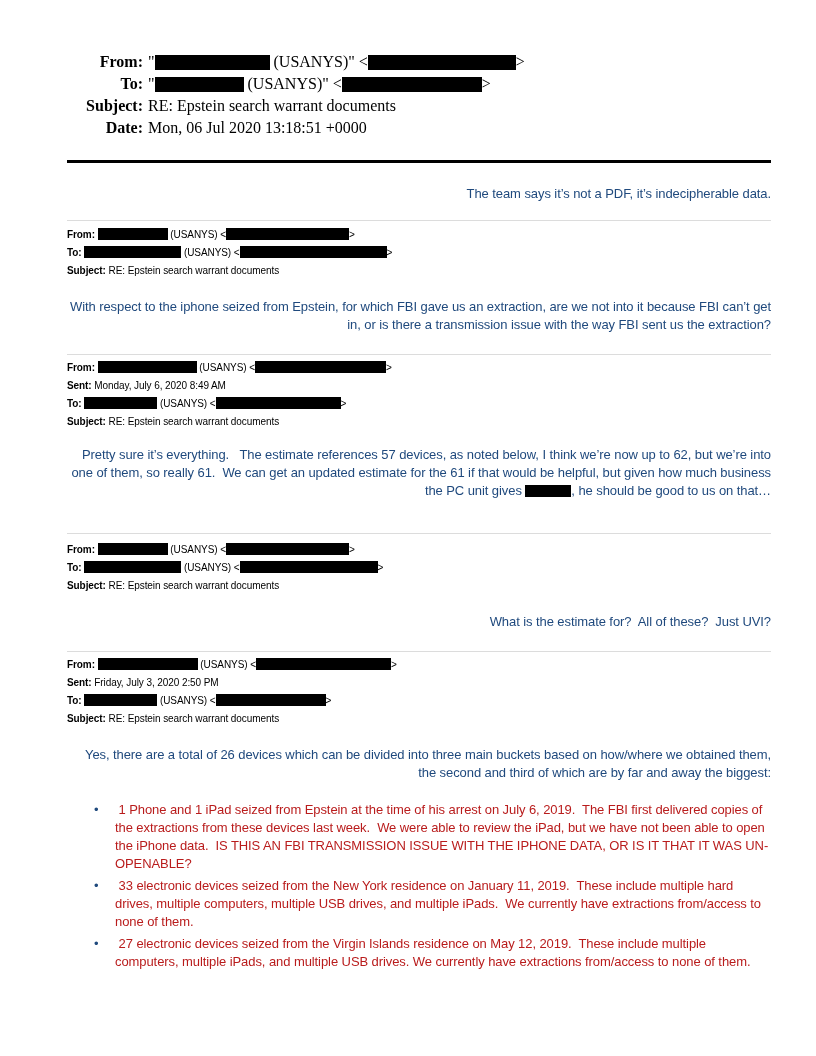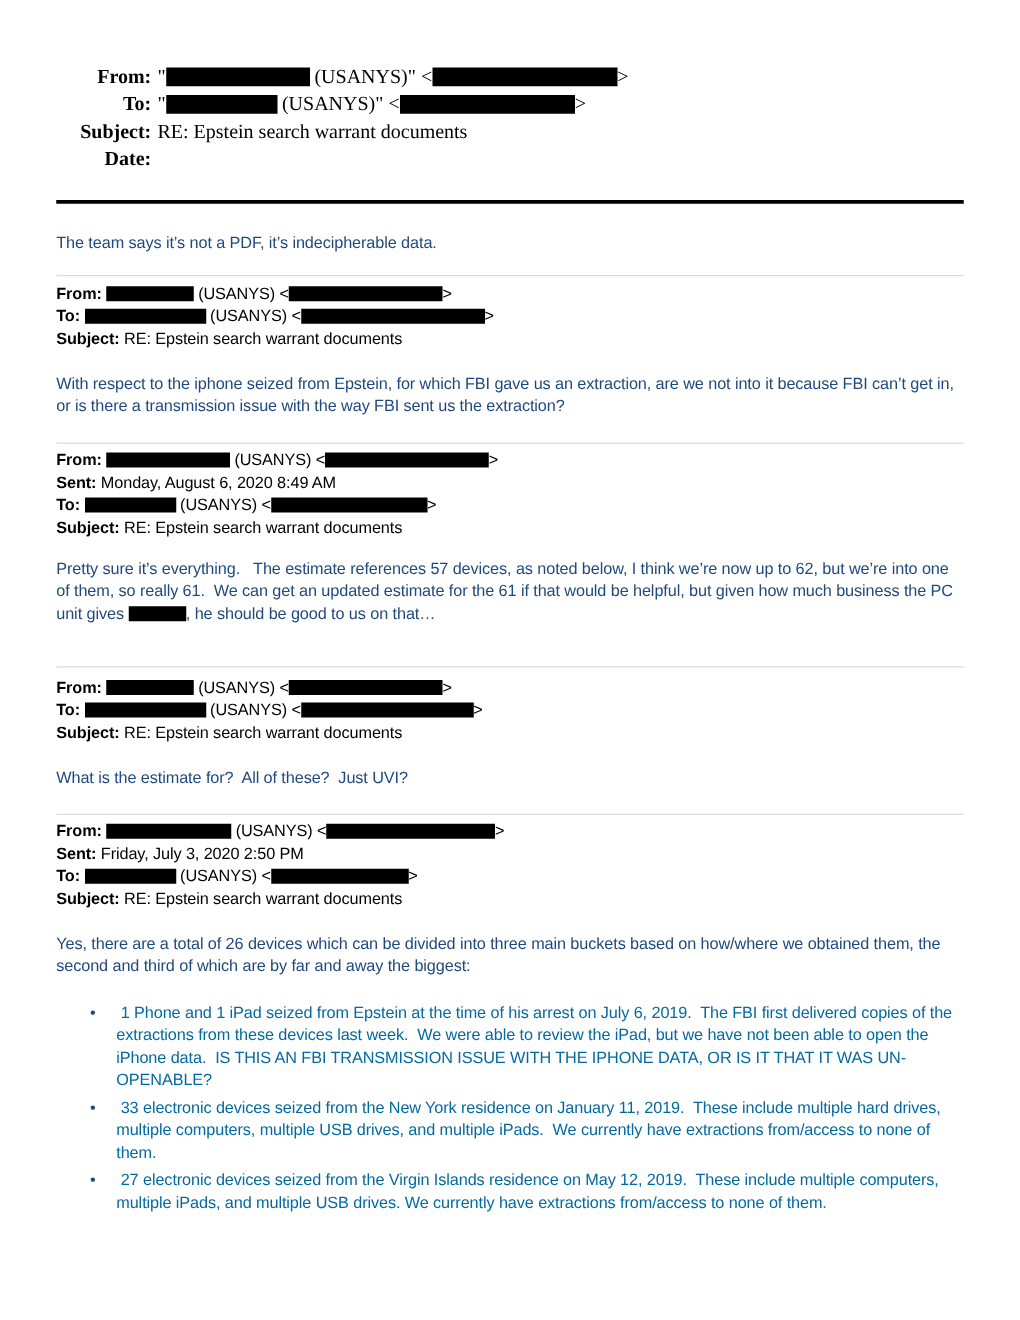"From:" .content { margin-left: none -> 22px }
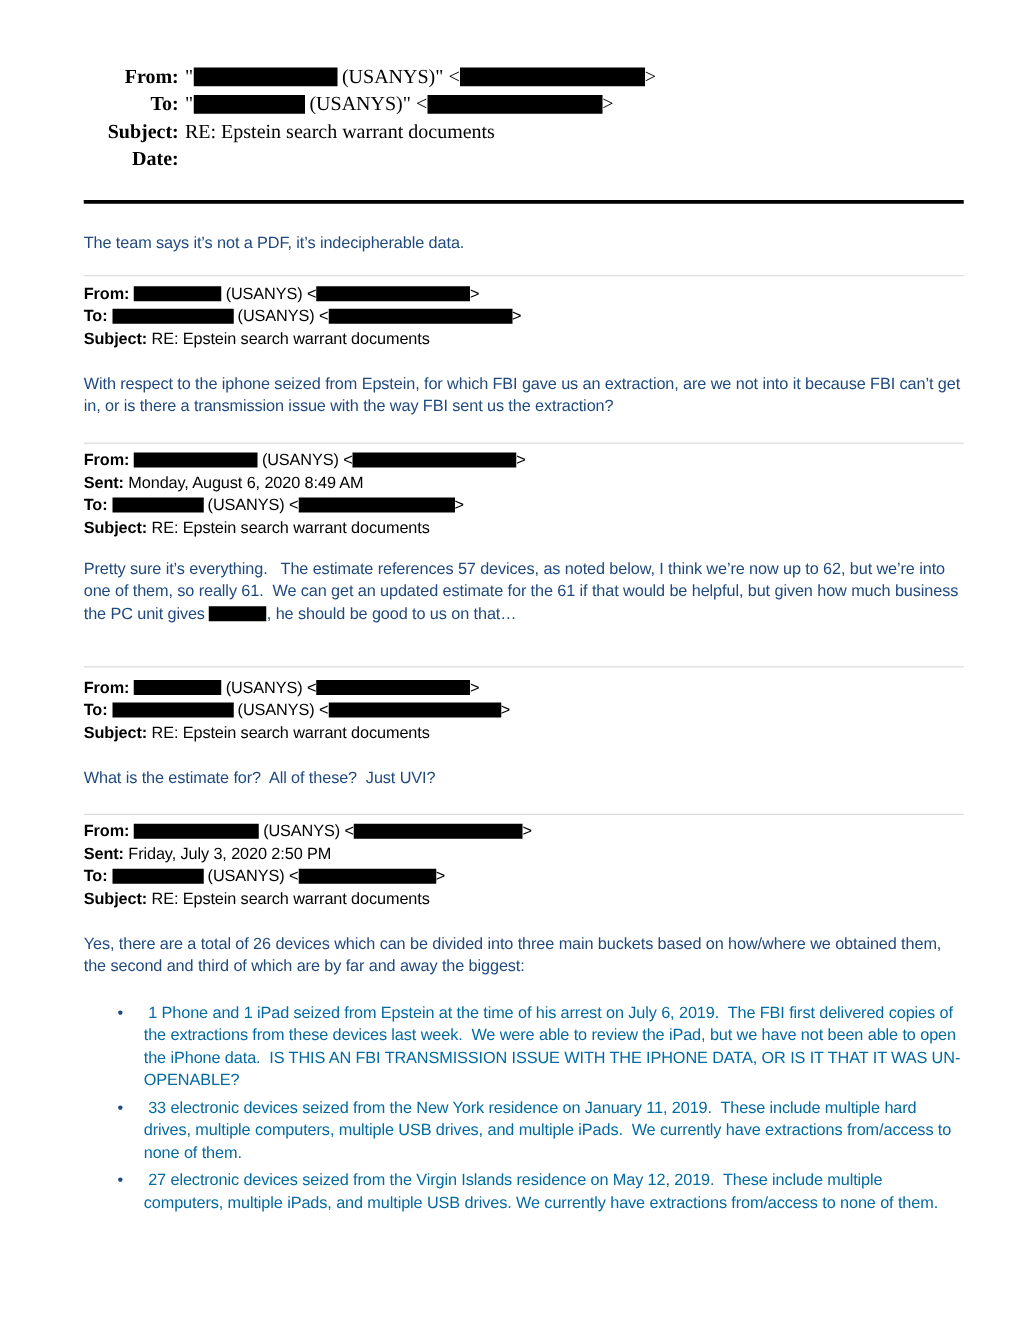"Mon, 06 Jul 2020 13:18:51" span.lh-value { html: none -> <span>Mon, 06 Jul 2020 13:18:51 +0000</span> }
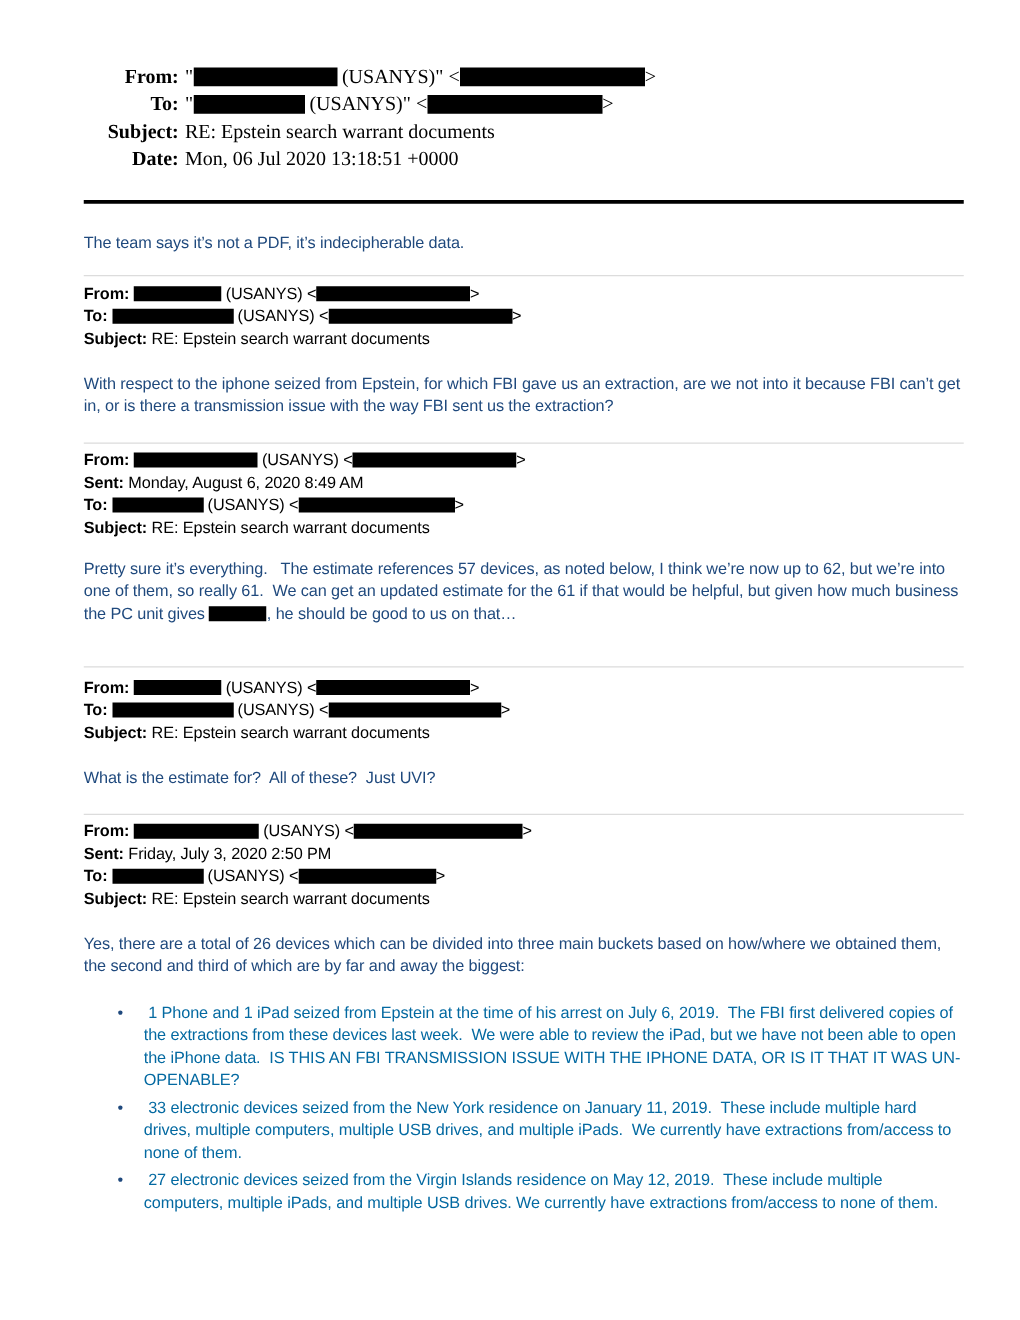"The team says it’s not" .msg-body { text-align: none -> right }
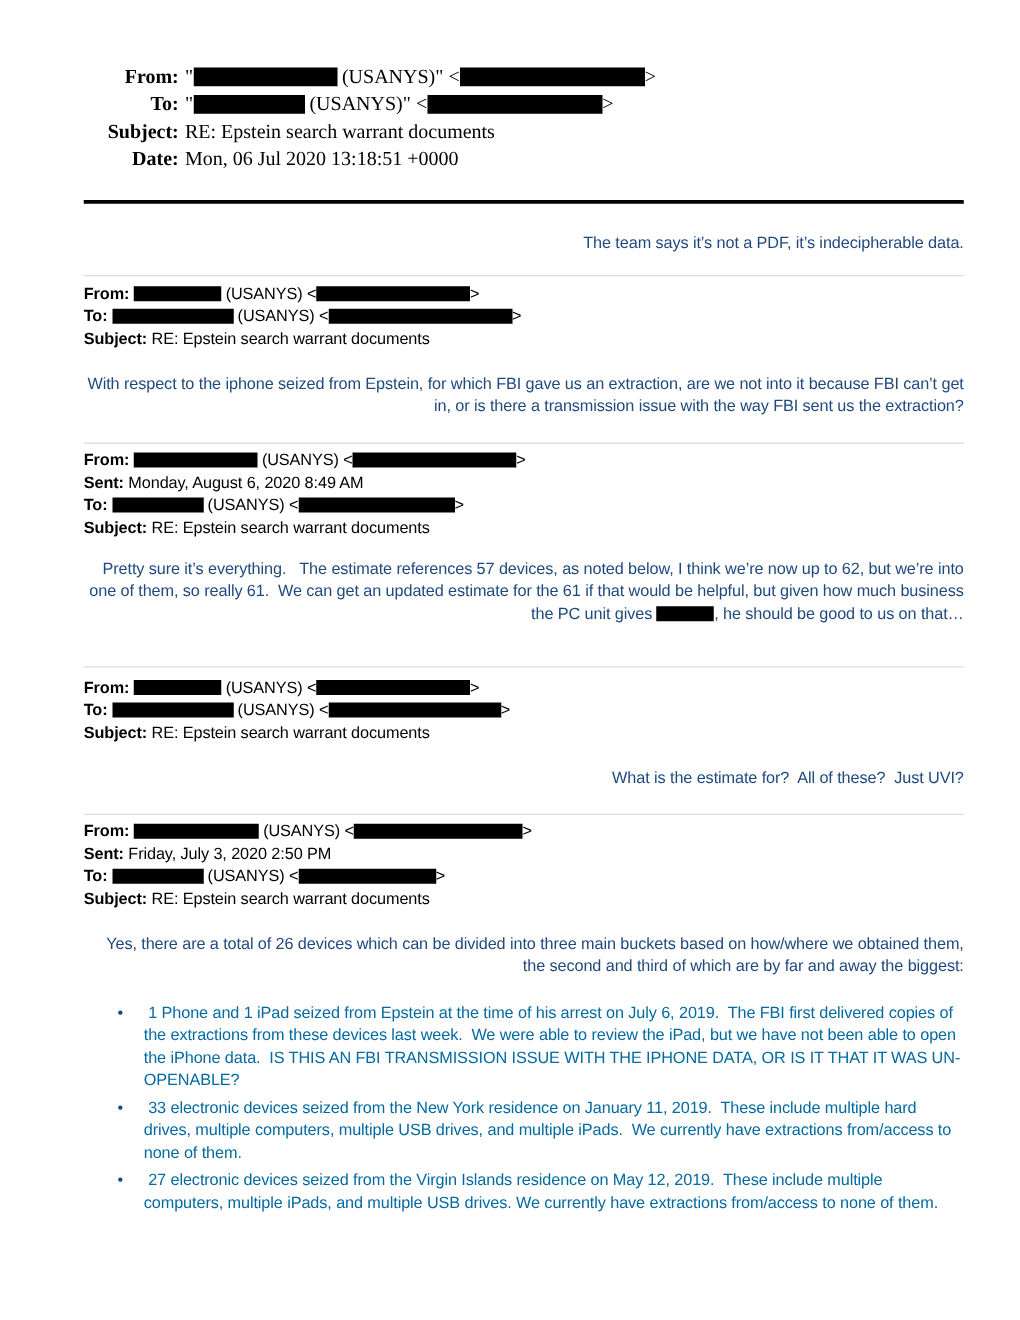"From: (USANYS) < >" .hdr { font-size: 13px -> 10px }
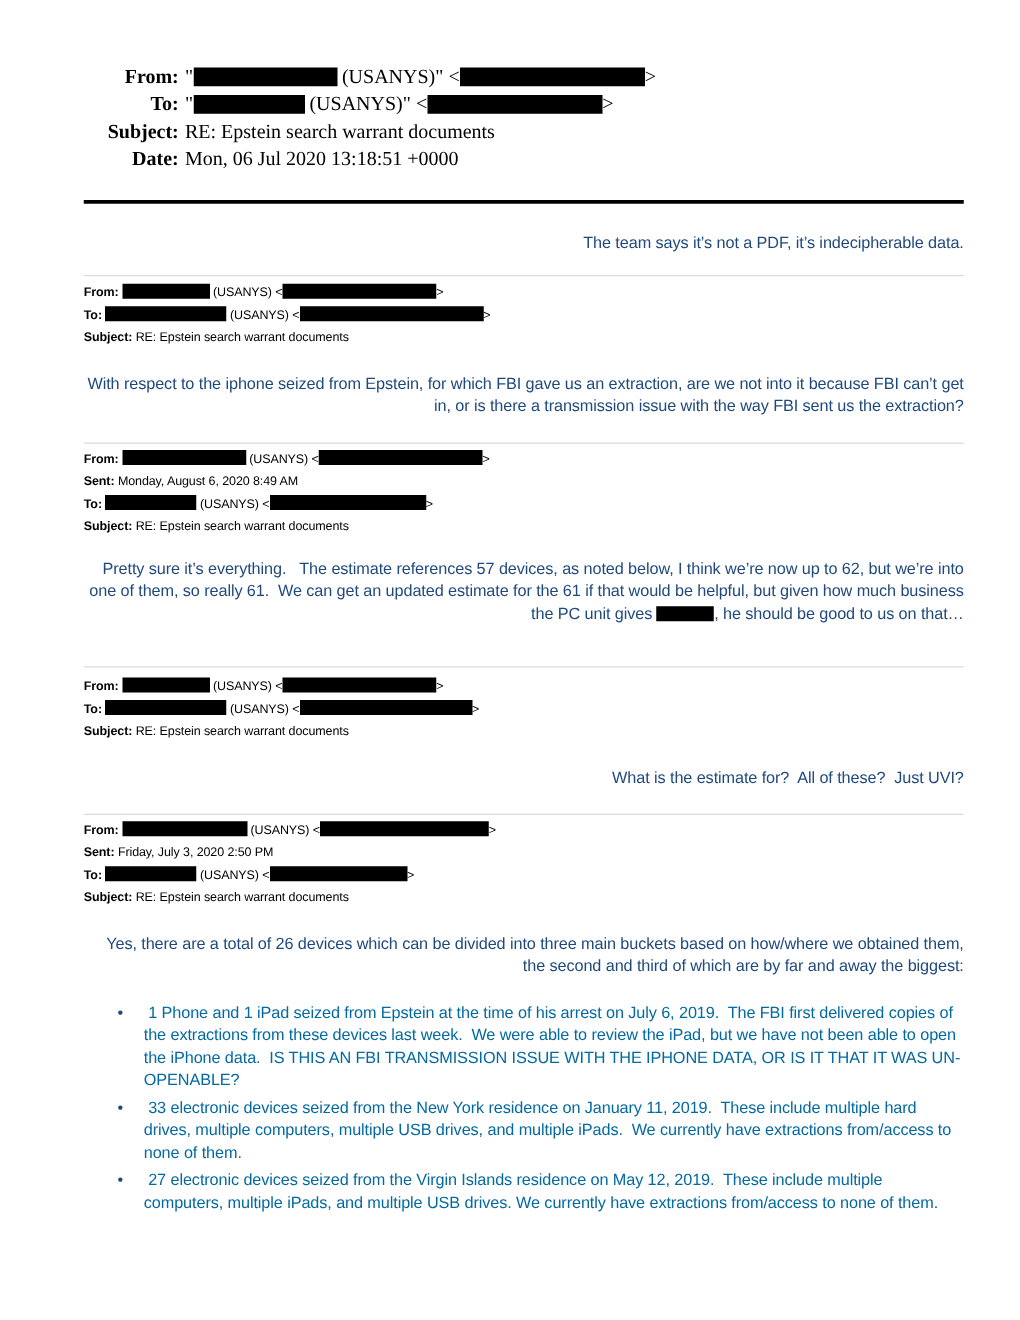"Monday, August 6, 2020 8:49" span { text: August -> July }
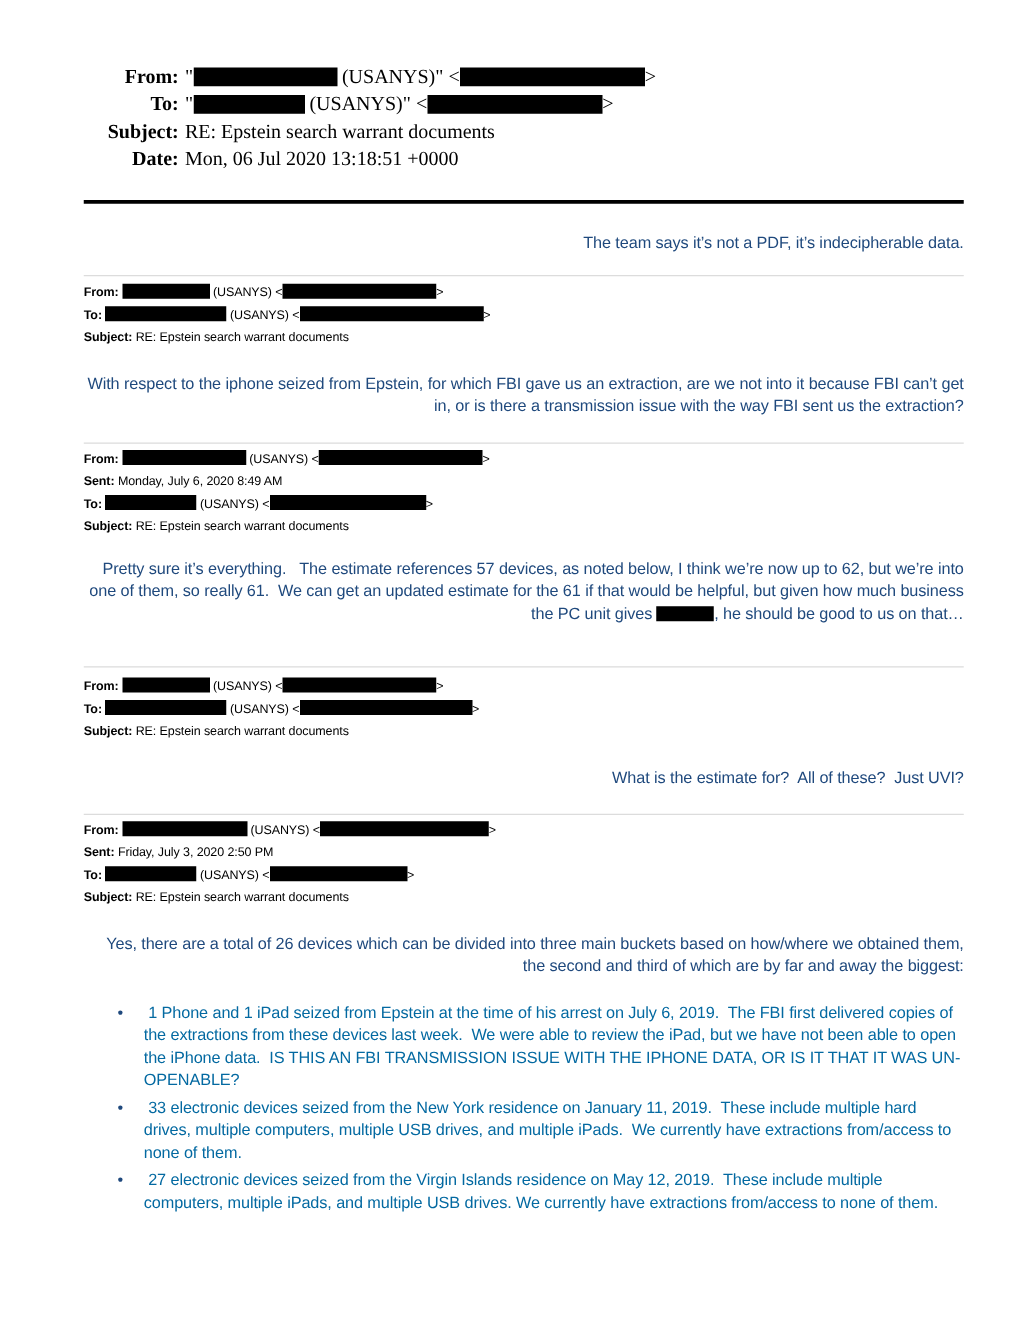"1 Phone and 1 iPad" ul.bullets li { color: #0369a1 -> #b91c1c }
